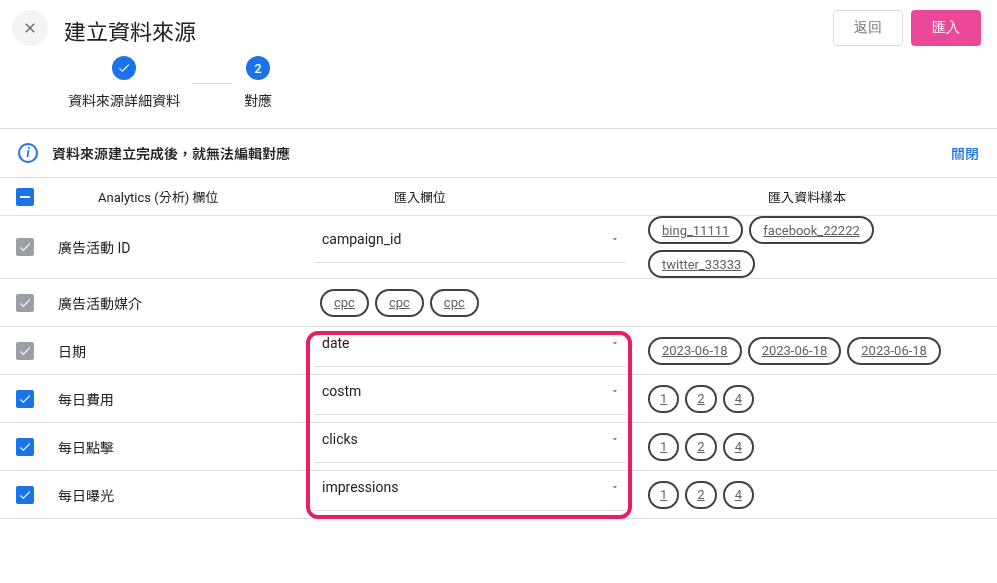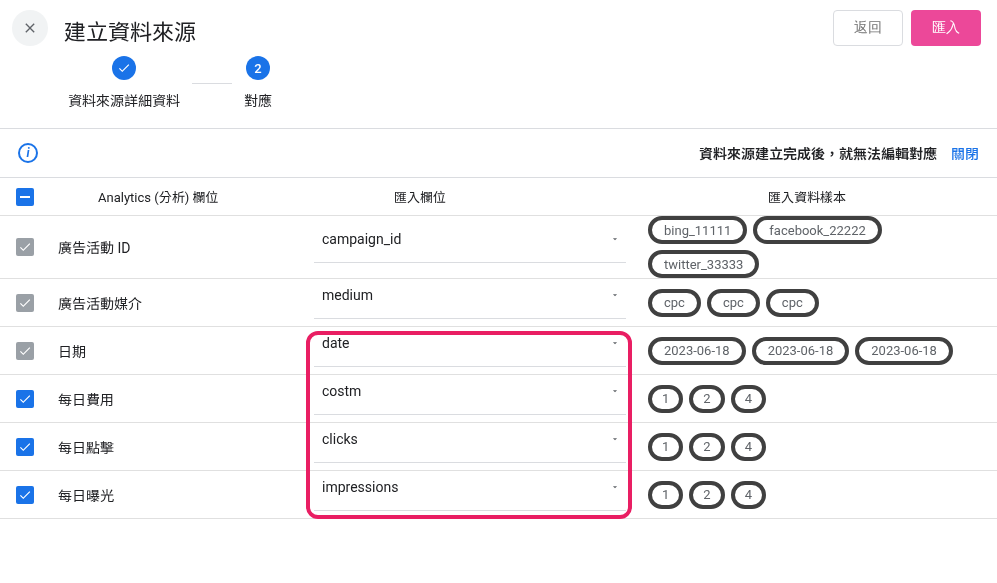"資料來源建立完成後，就無法編輯對應" .info-text { text-align: right -> none }
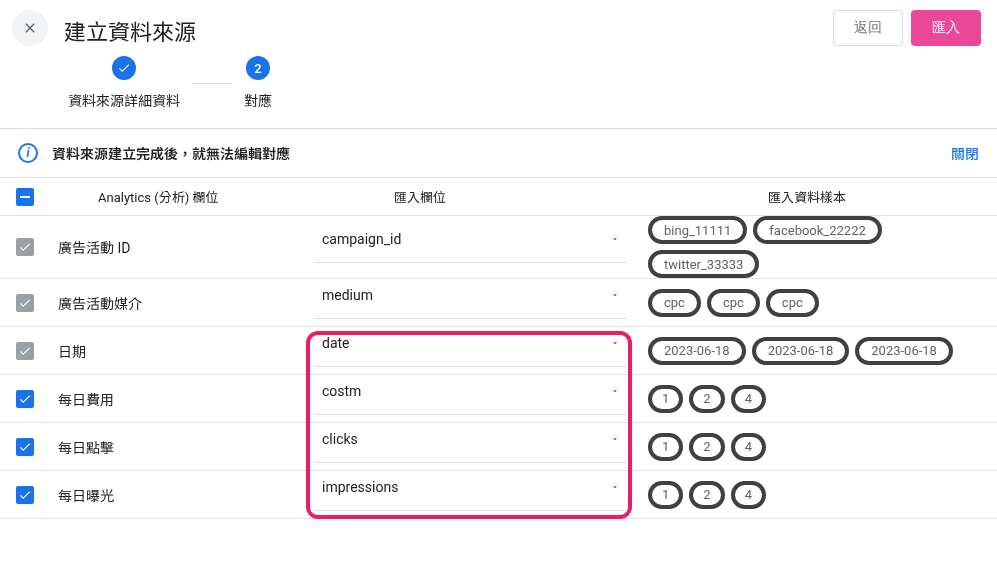"bing_11111" .chip { border: 4px solid #404040 -> 2px solid #404040; text-decoration: none -> underline }
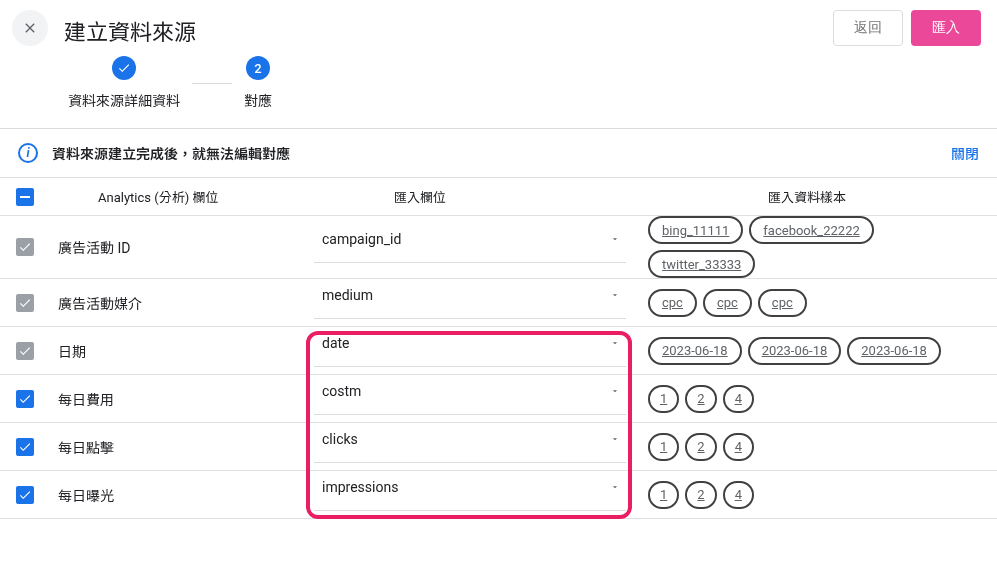"medium" div.col-import { html: <div> <div> <span>medium</span> <span><svg> <path></path> </svg></span> </div> </div> -> none }
